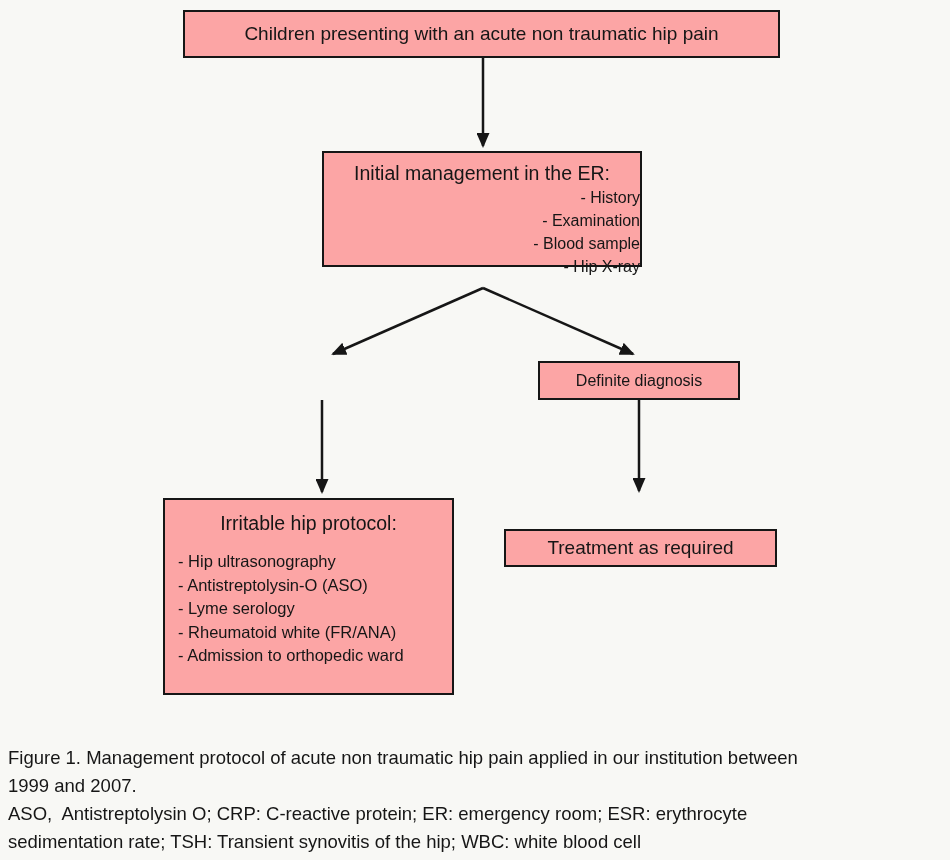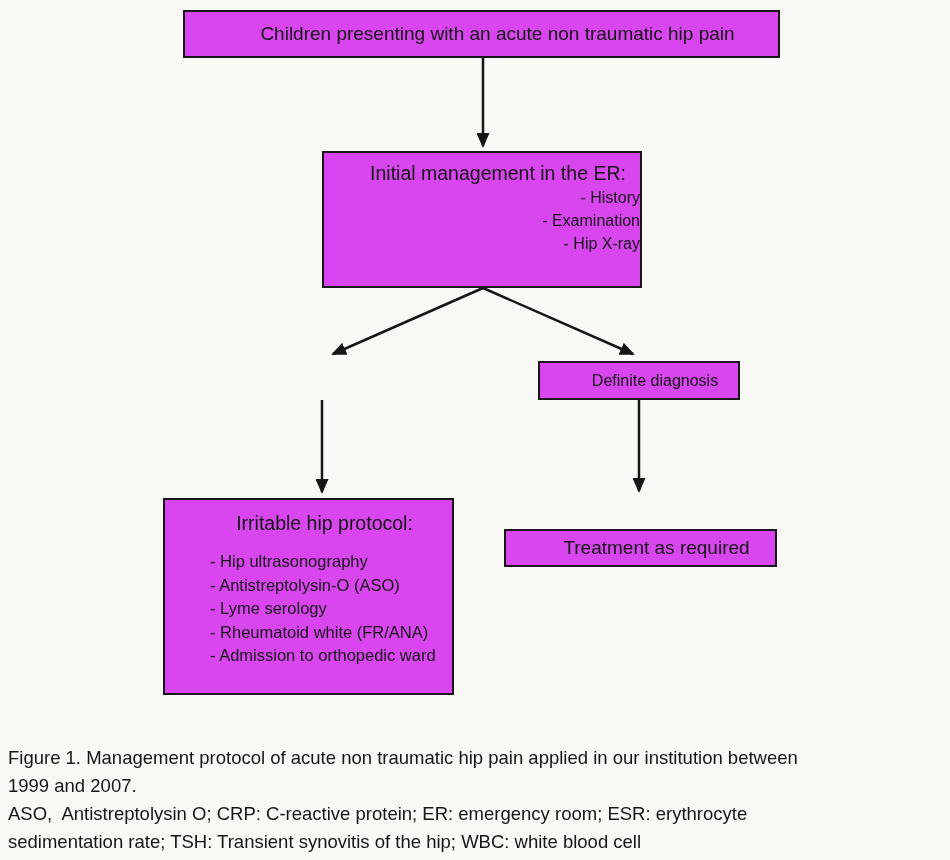"Children presenting with an acute" .node { background: #d946ef -> #fca5a5; padding-left: 32px -> none }
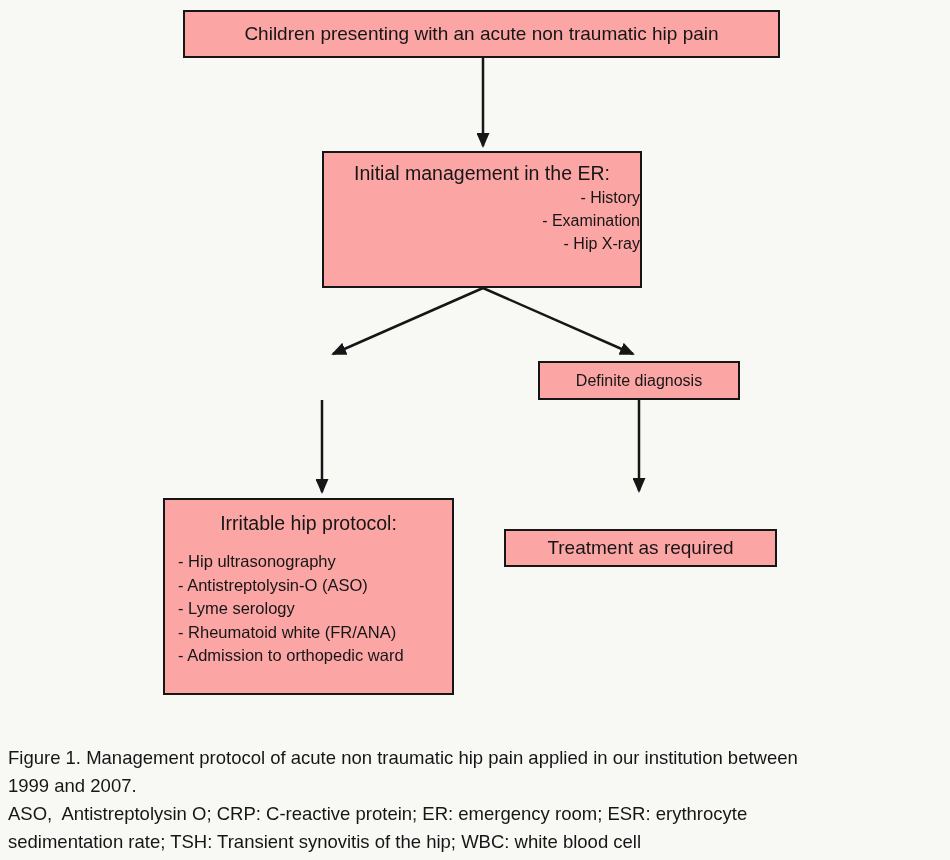"Initial management in the ER:" .node-er { height: 137px -> 116px }
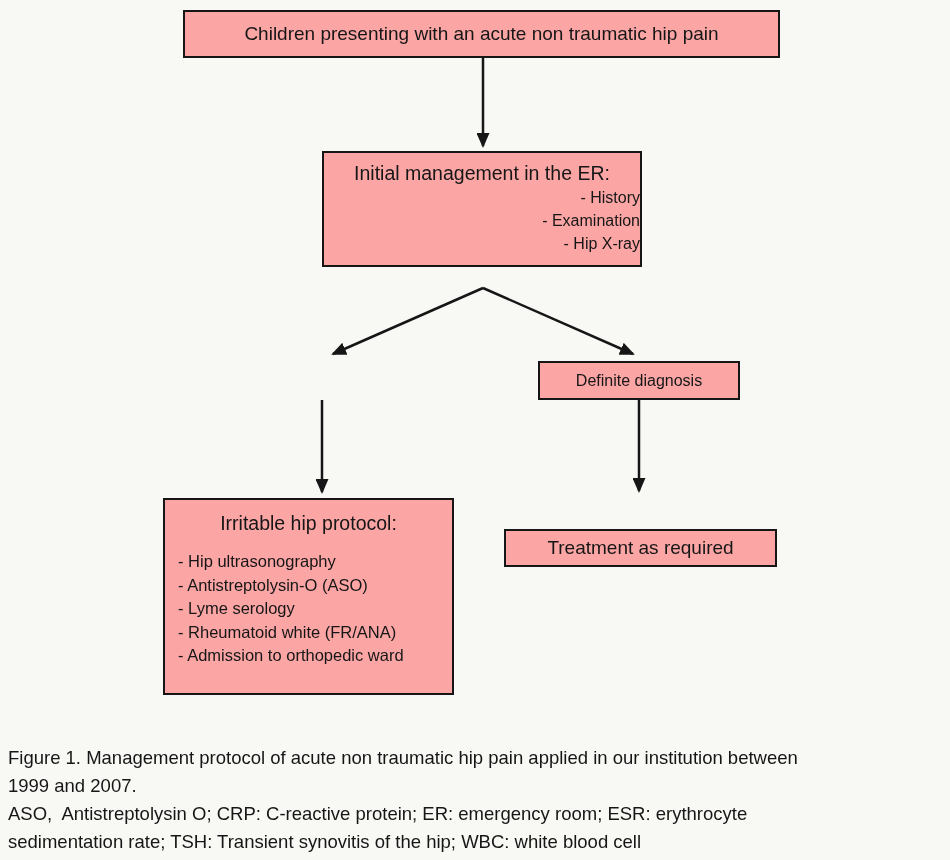"- Blood sample" div.item { html: none -> <div>- Blood sample</div> }
